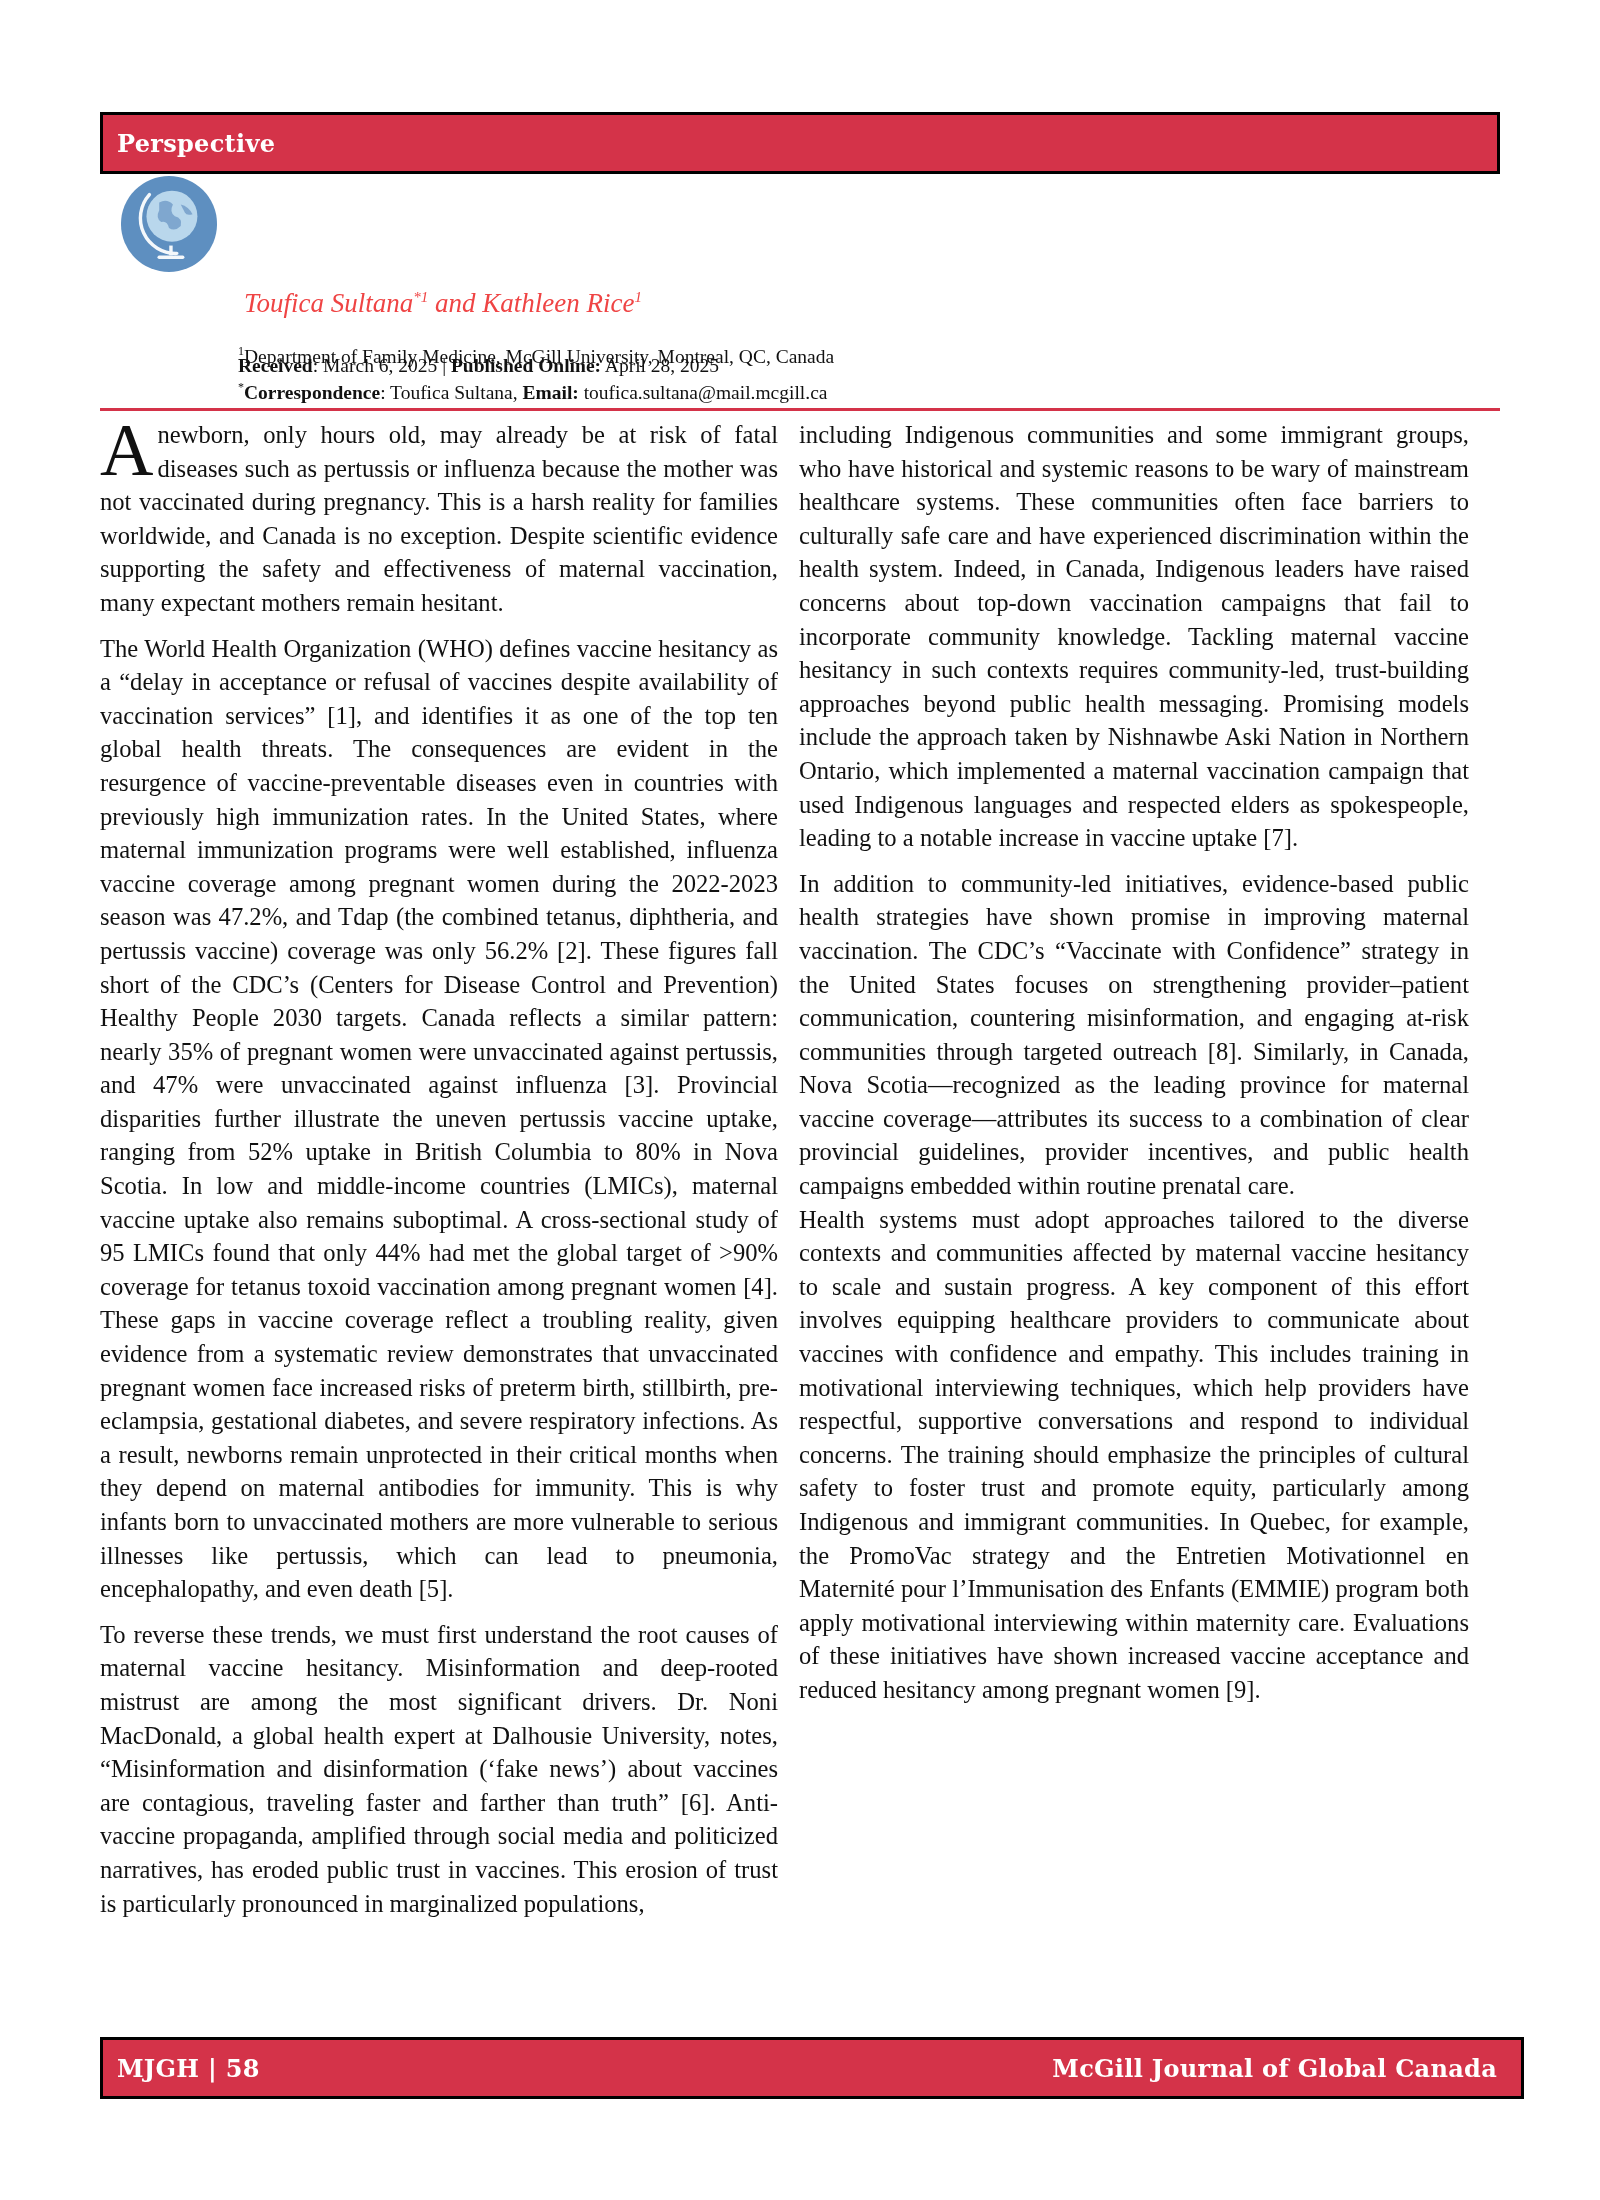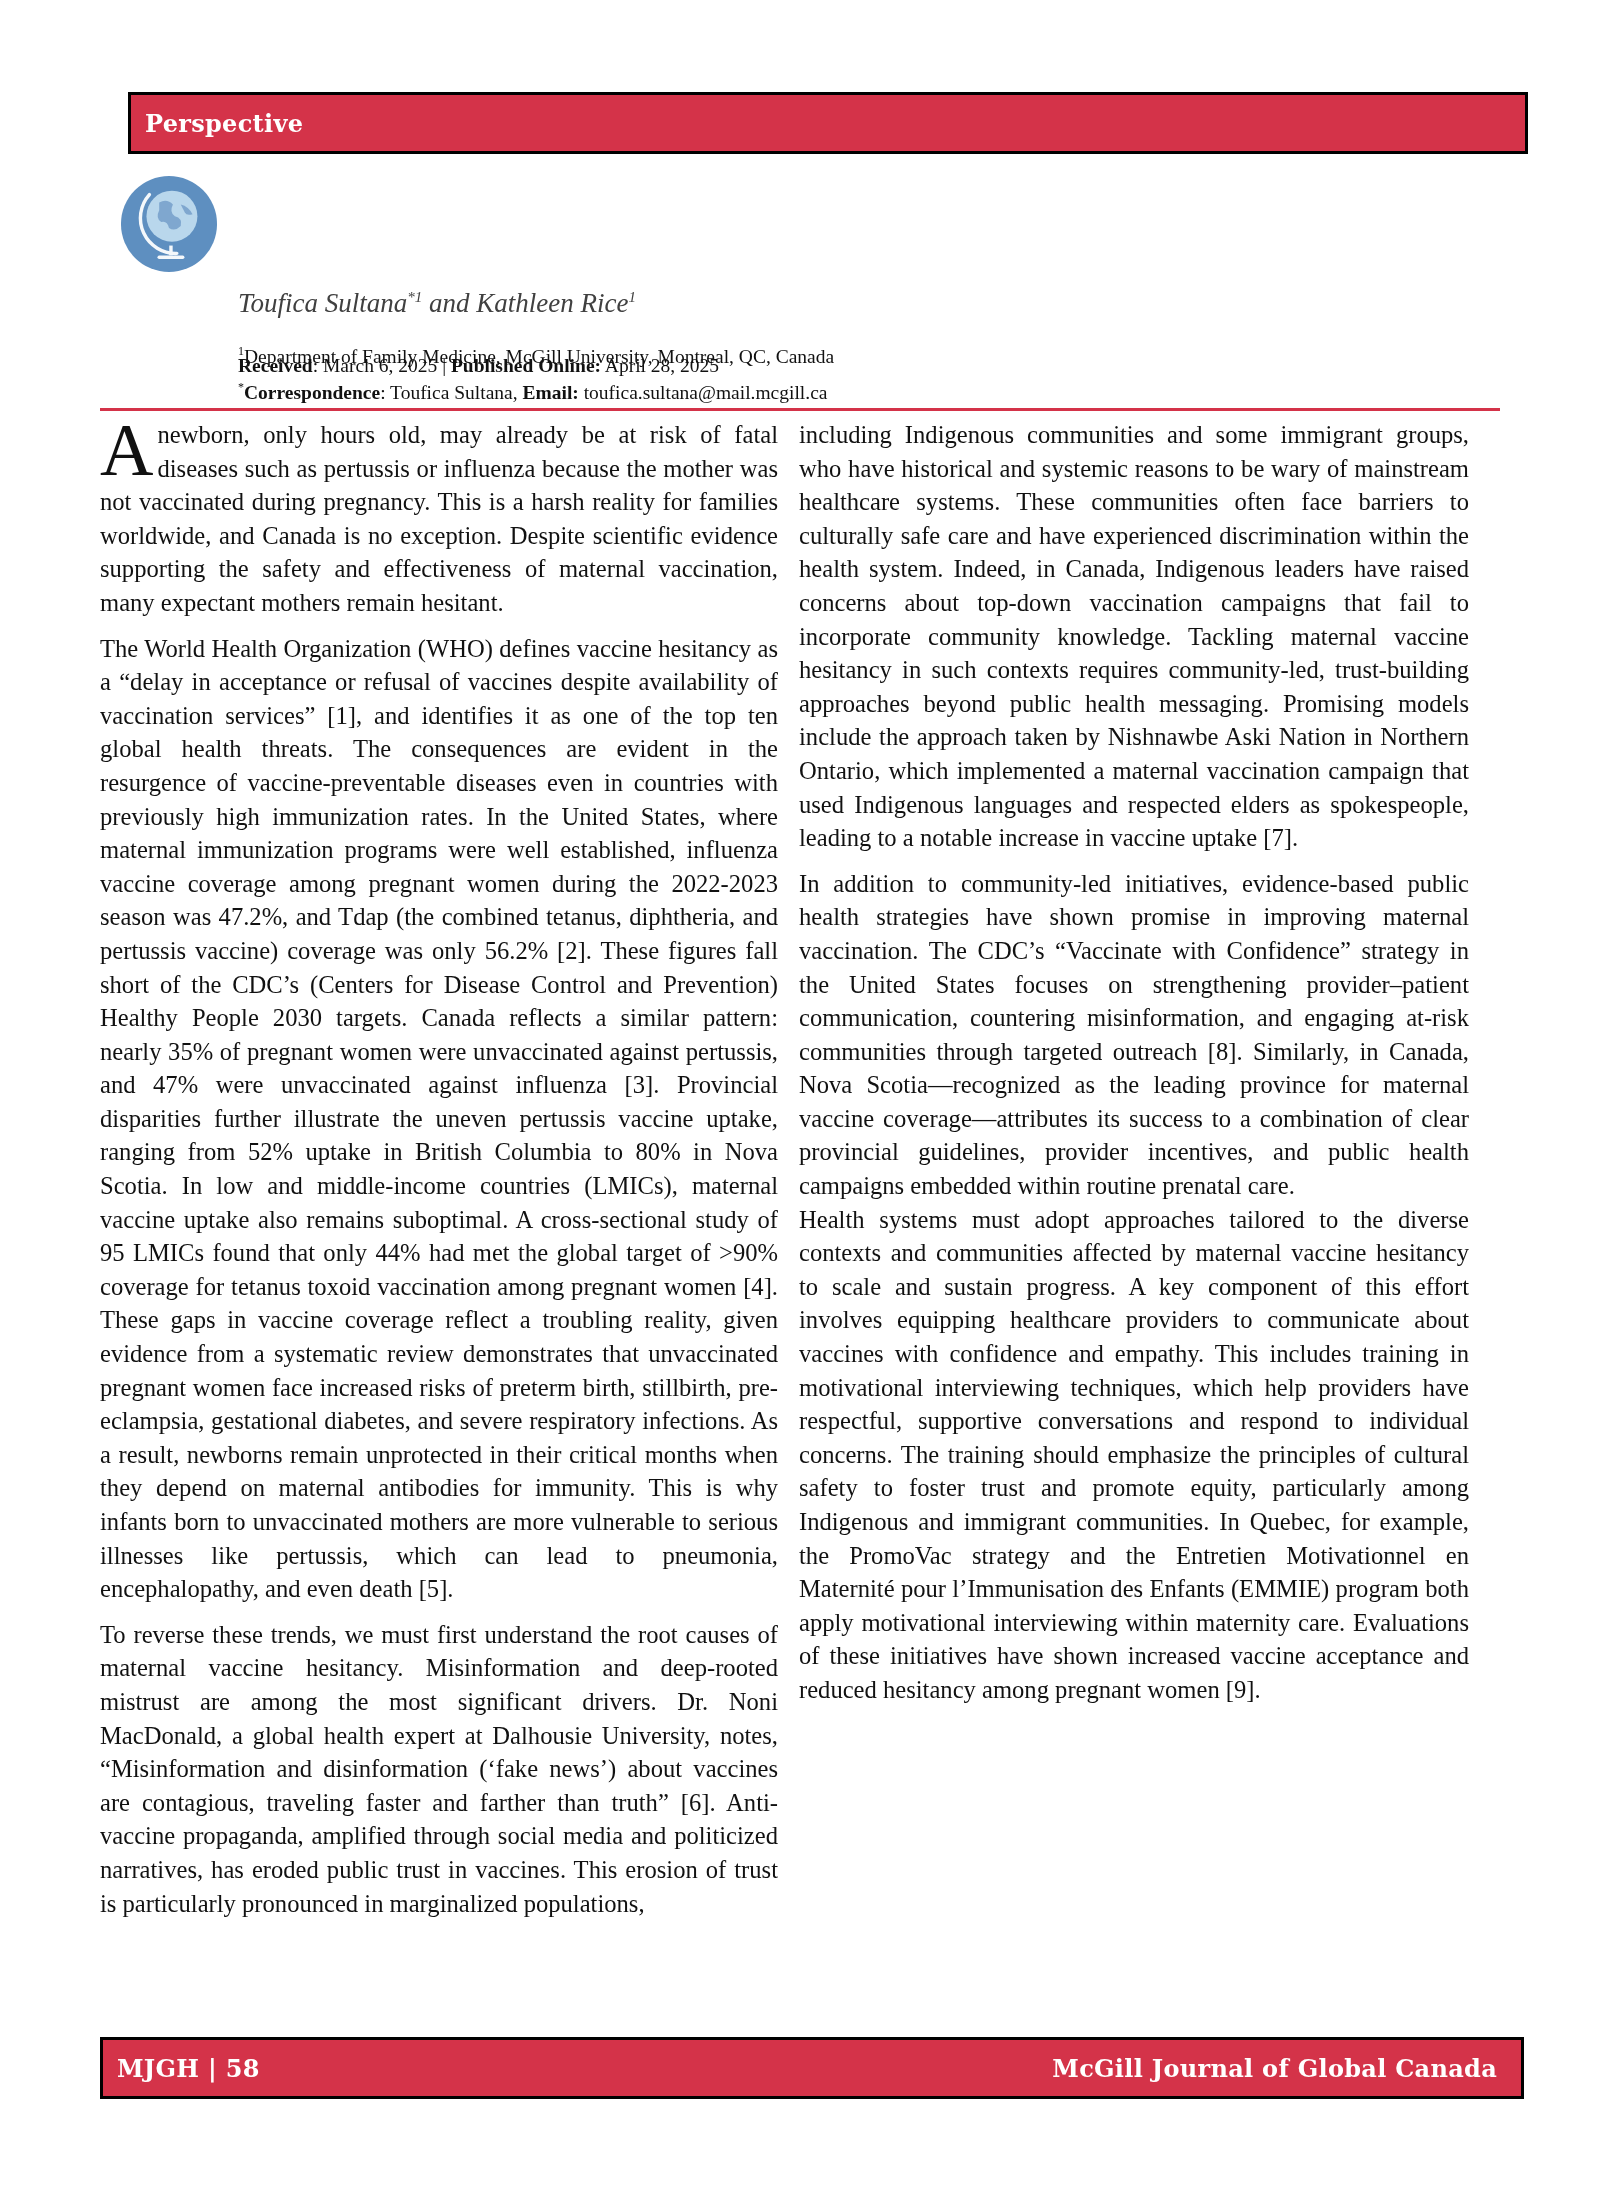"Perspective" .top-bar { margin-left: 28px -> none; top: 92px -> 112px }
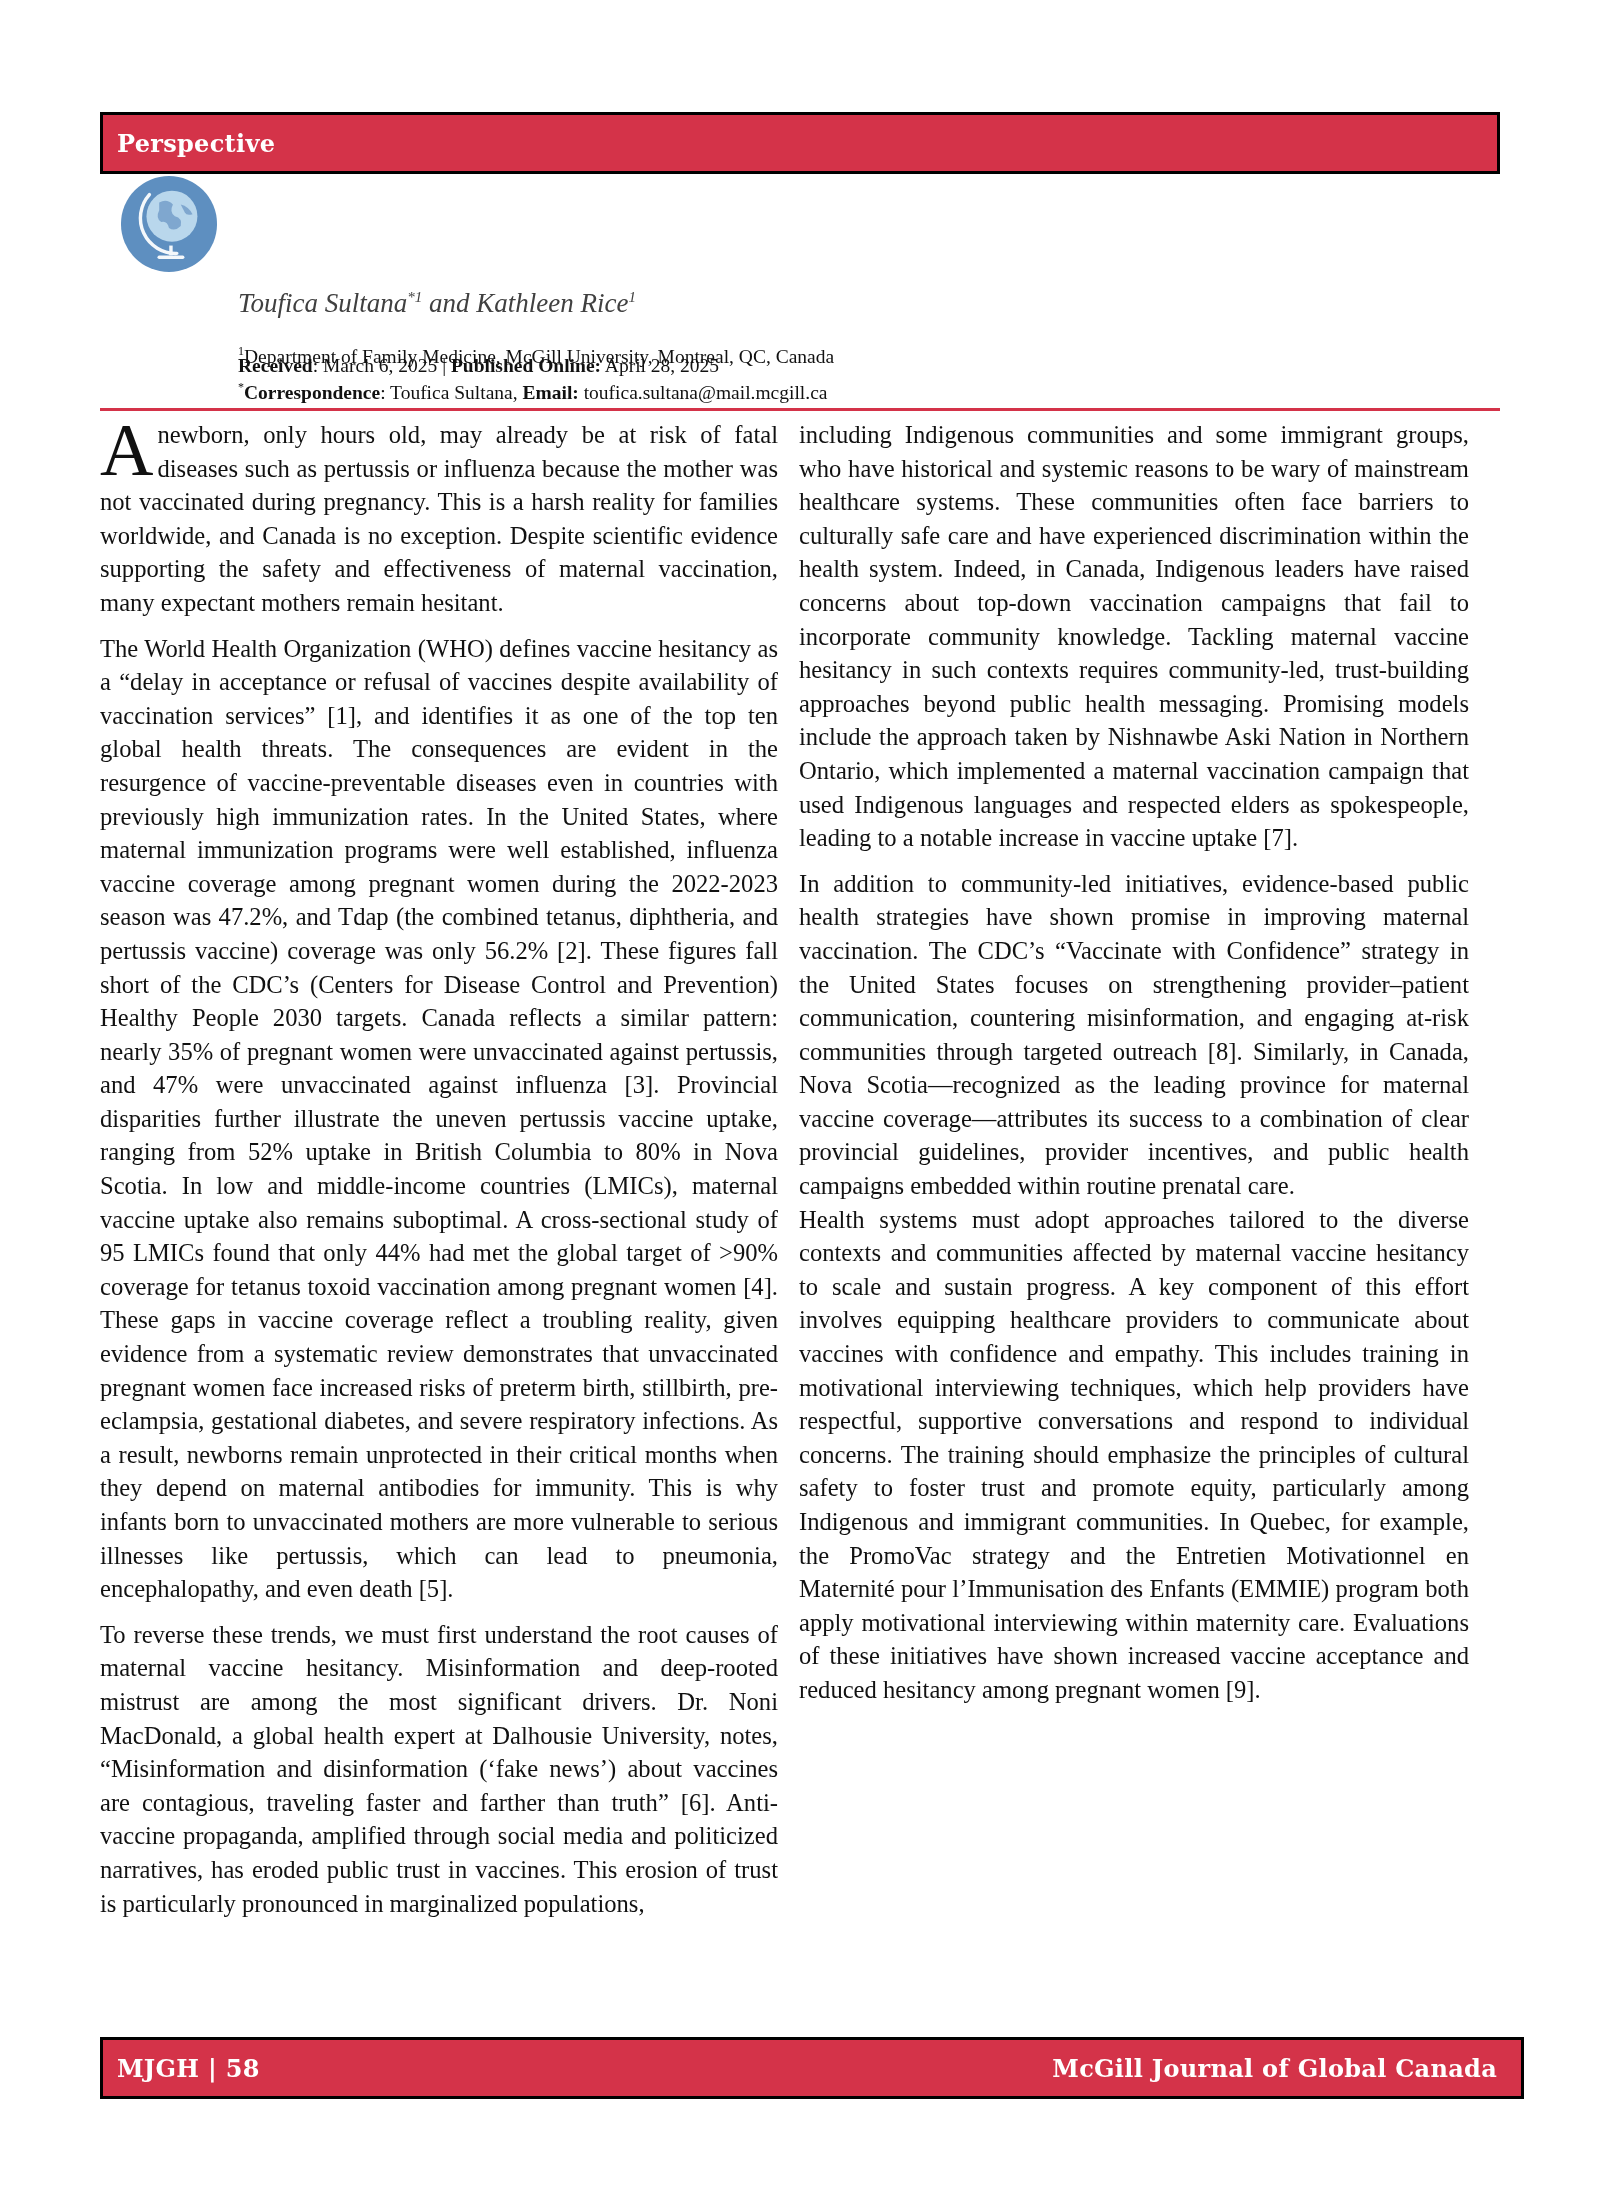"Toufica Sultana*1 and Kathleen Rice1" .authors { color: #404040 -> #ef4444; left: 238px -> 244px }
